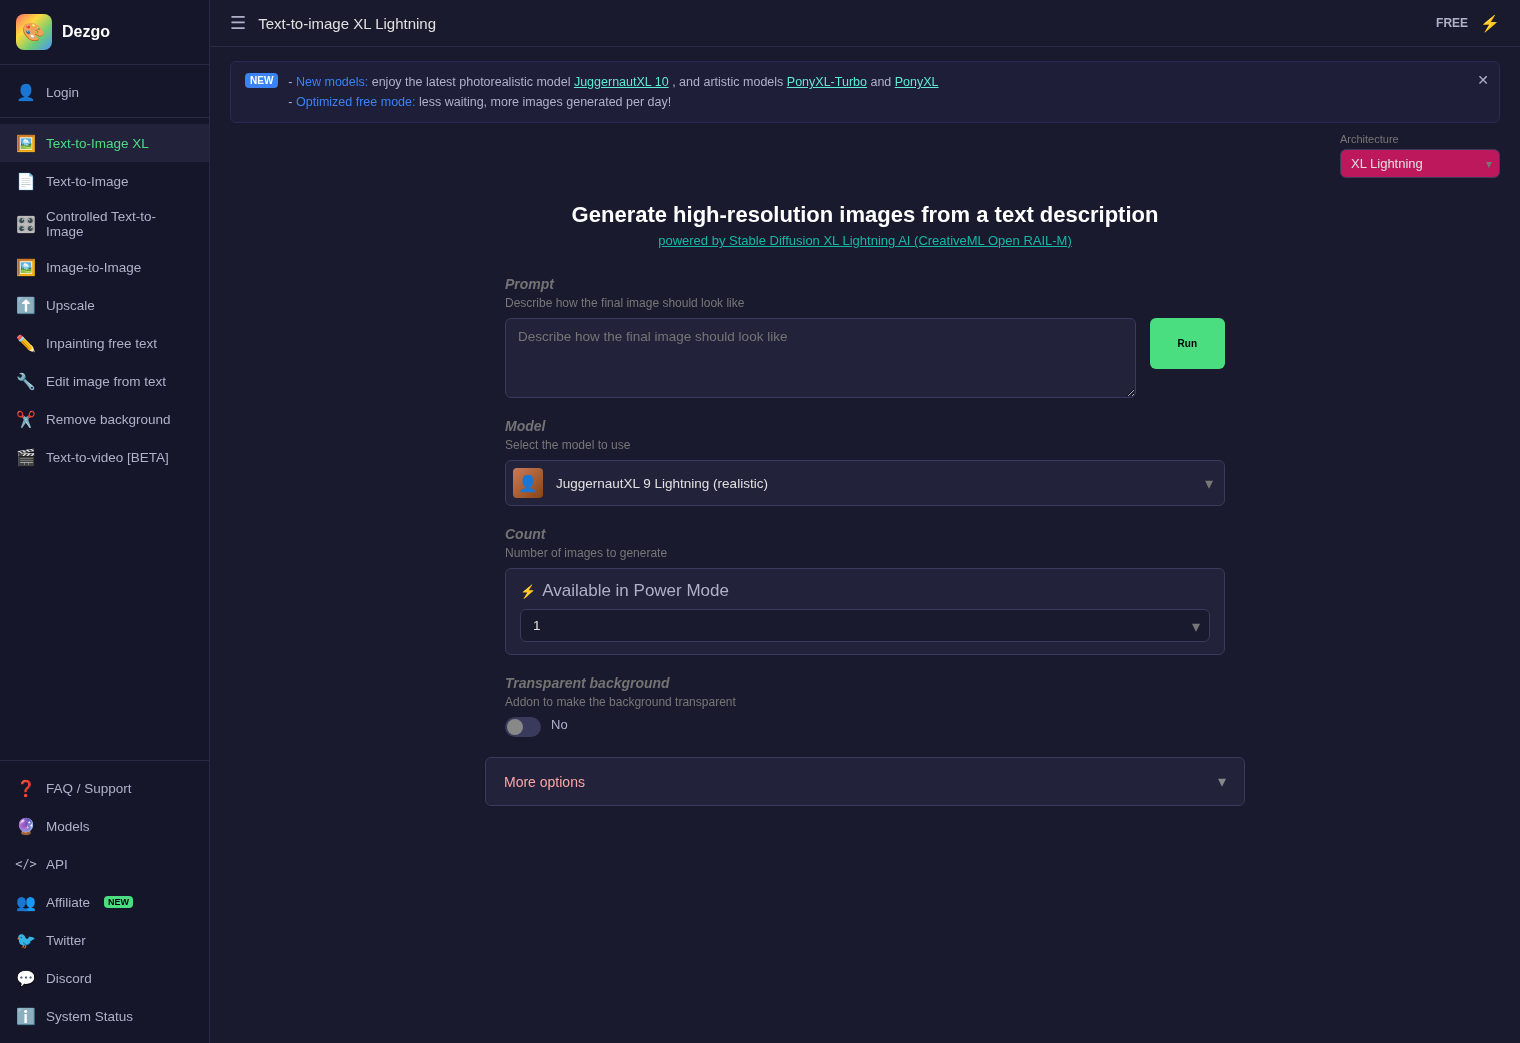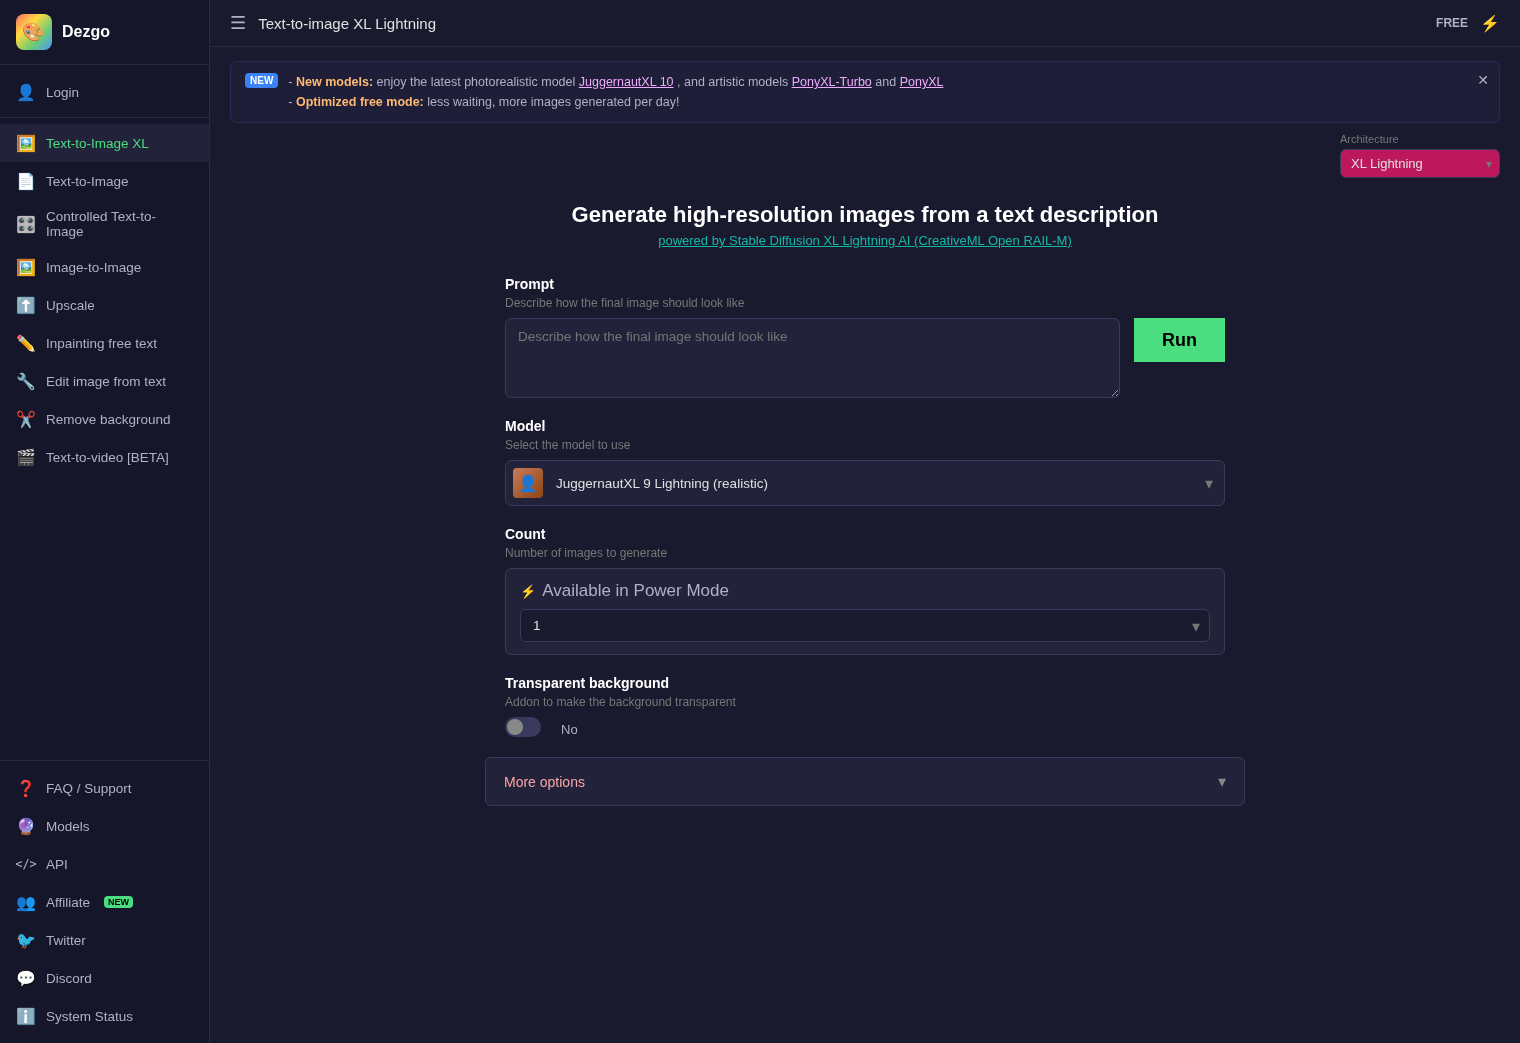"New models:" .notif-text .highlight-green { color: #fdba74 -> #3b82f6; font-weight: 700 -> 400 }
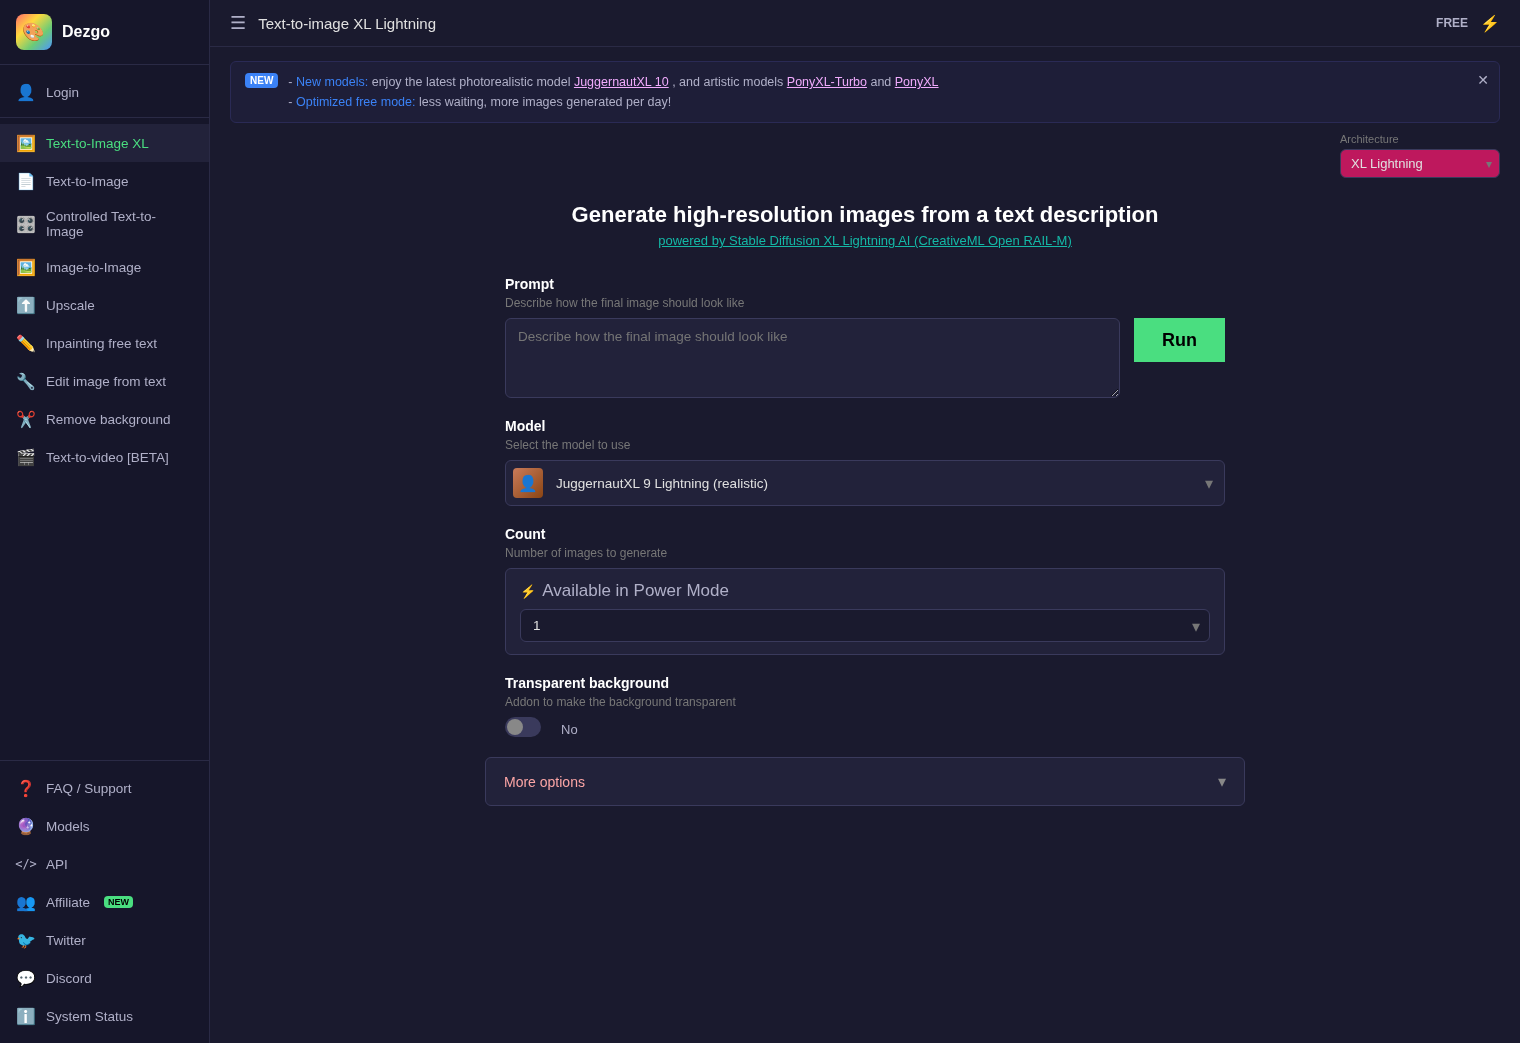"JuggernautXL 10" .notif-text .link { color: #f0abfc -> #5eead4 }
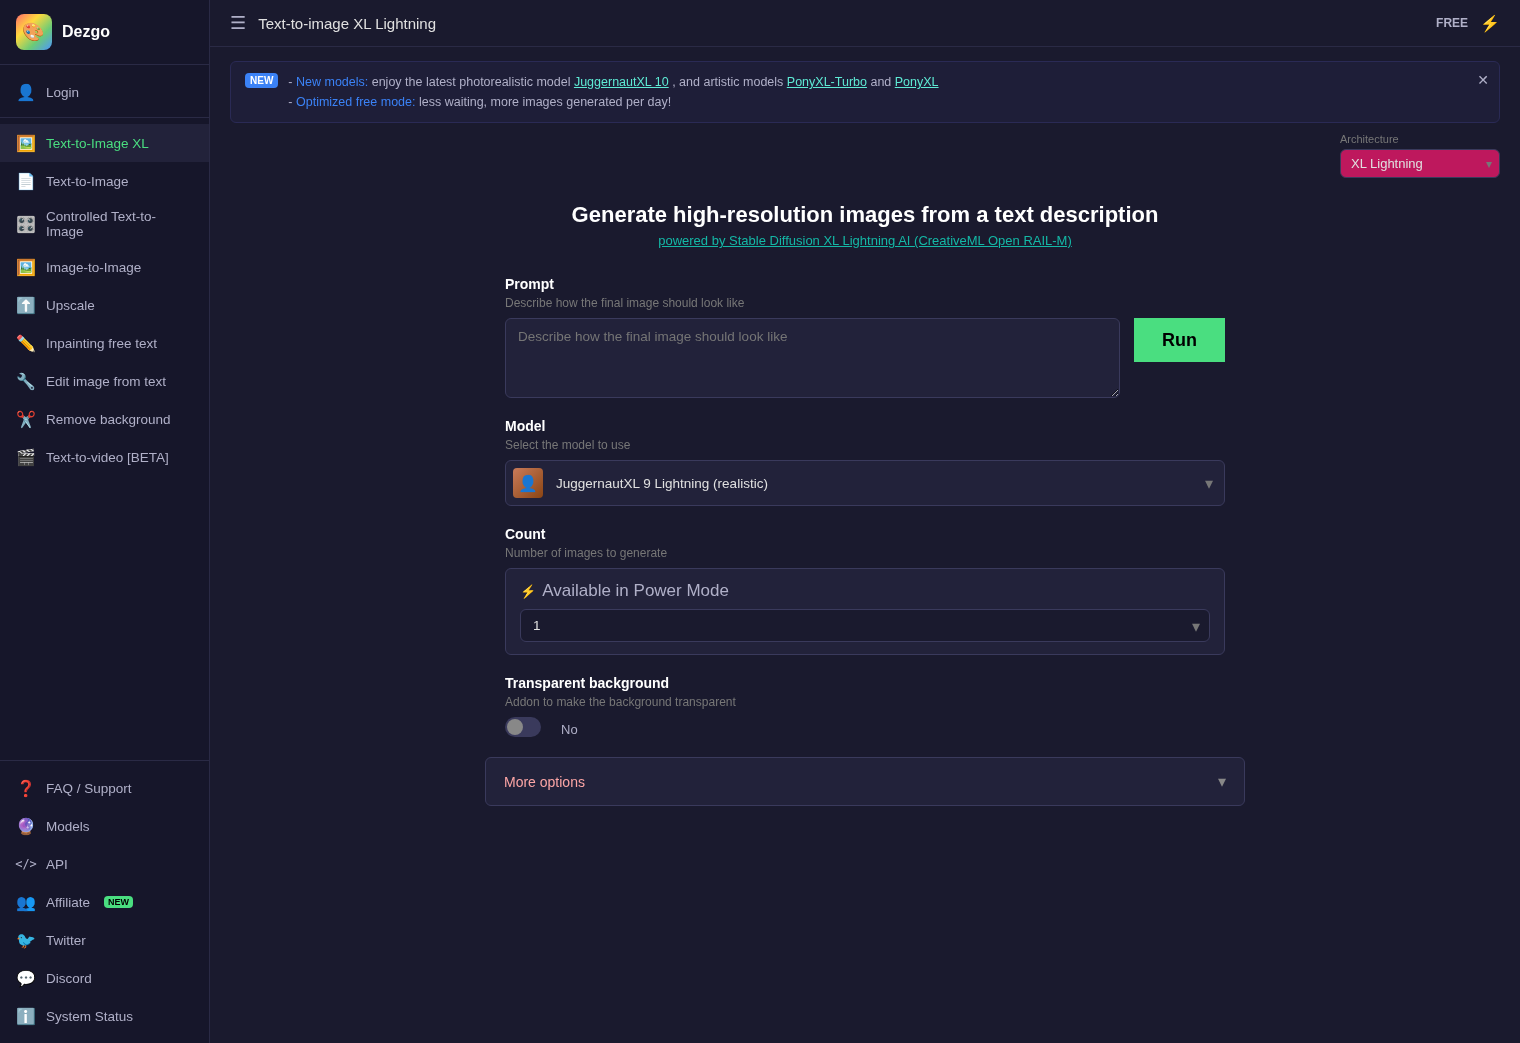"Prompt" .form-label { color: #ffffff -> #737373; font-style: none -> italic }
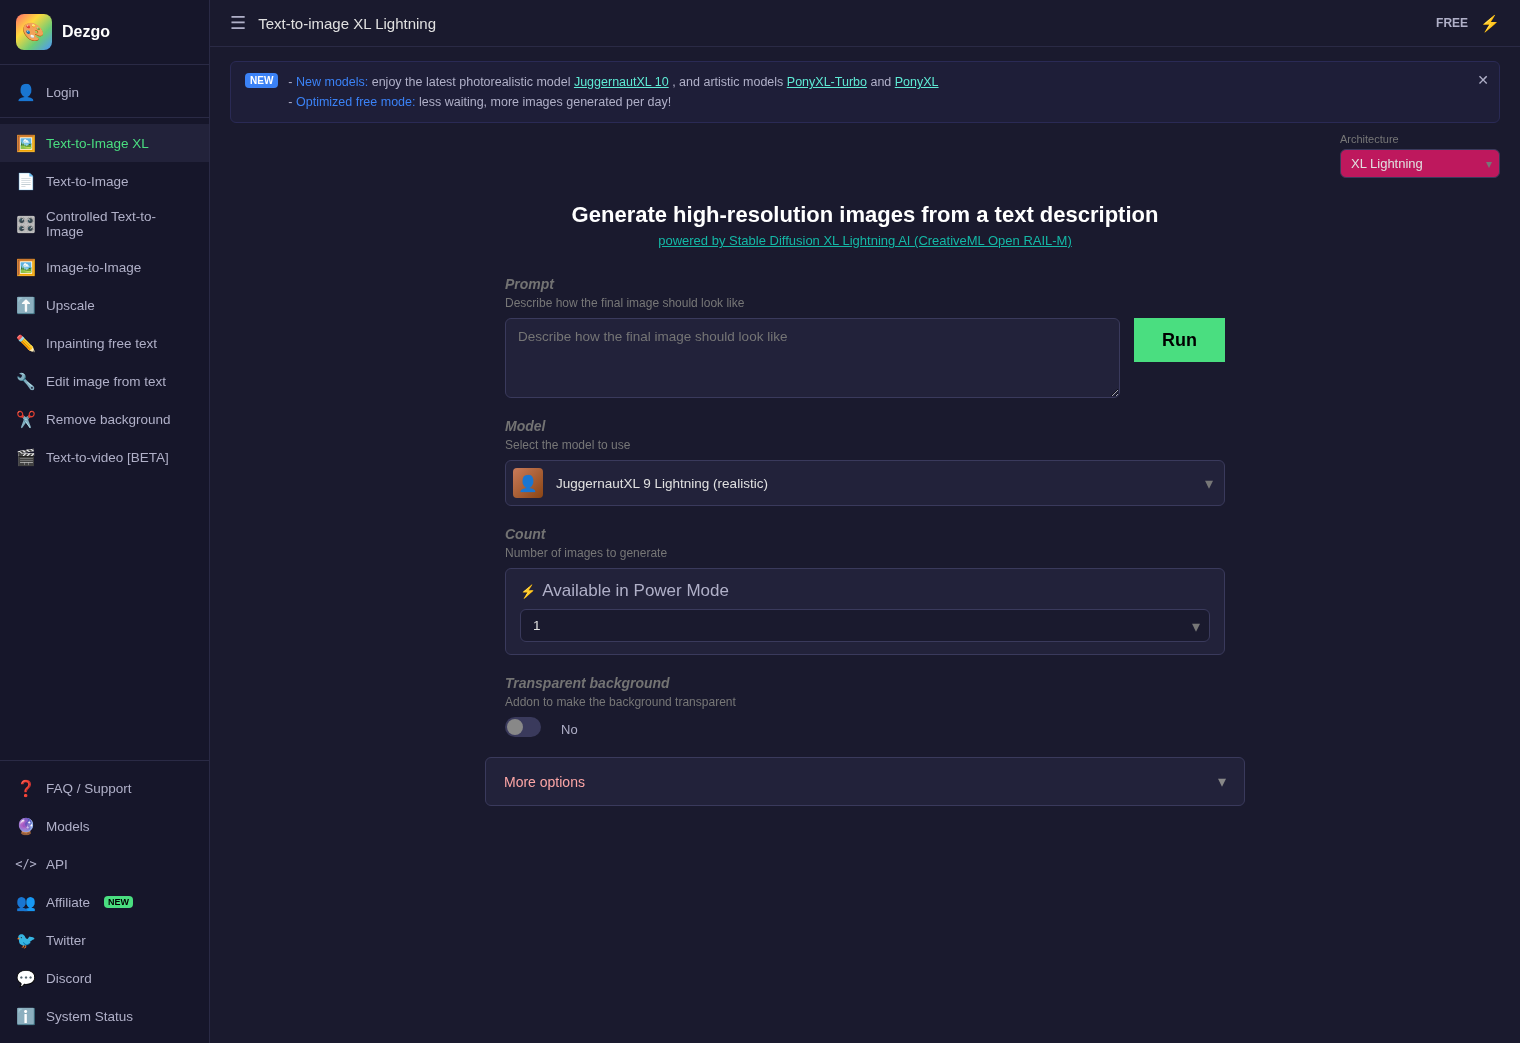"Run" .run-button { border-radius: 0 -> 6px; font-size: 18px -> 10px; height: 44px -> 51px }
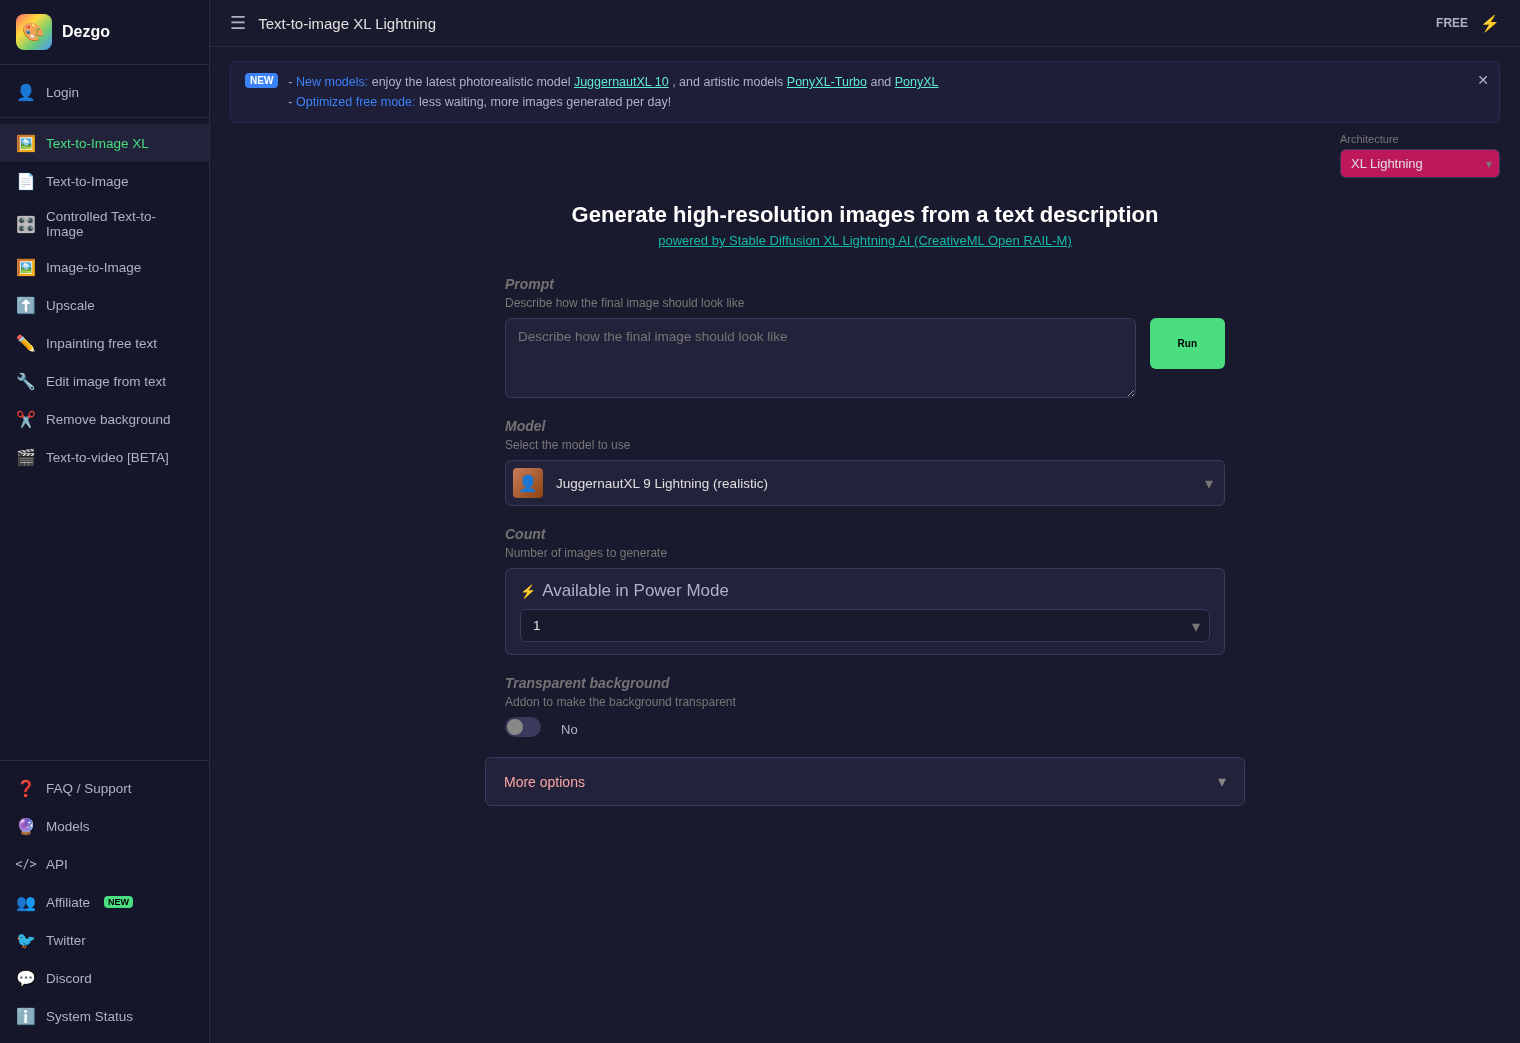"No" .toggle-row { align-items: flex-end -> flex-start; gap: 20px -> 10px }
